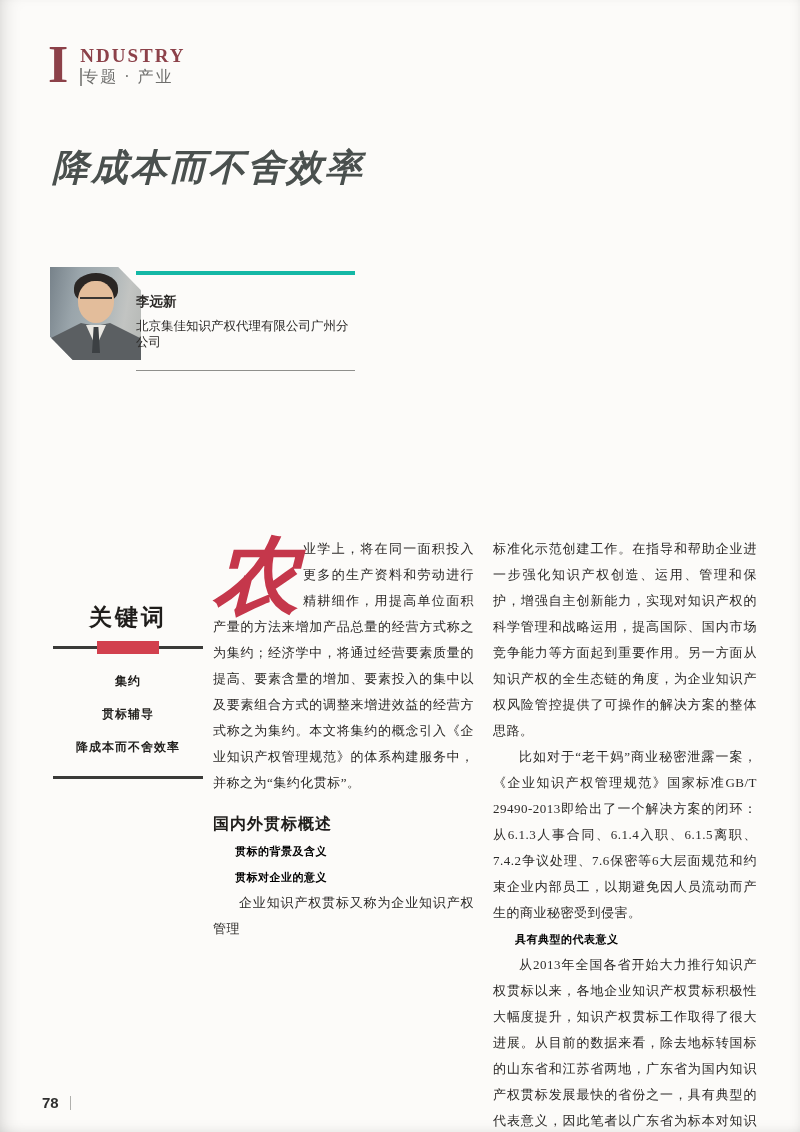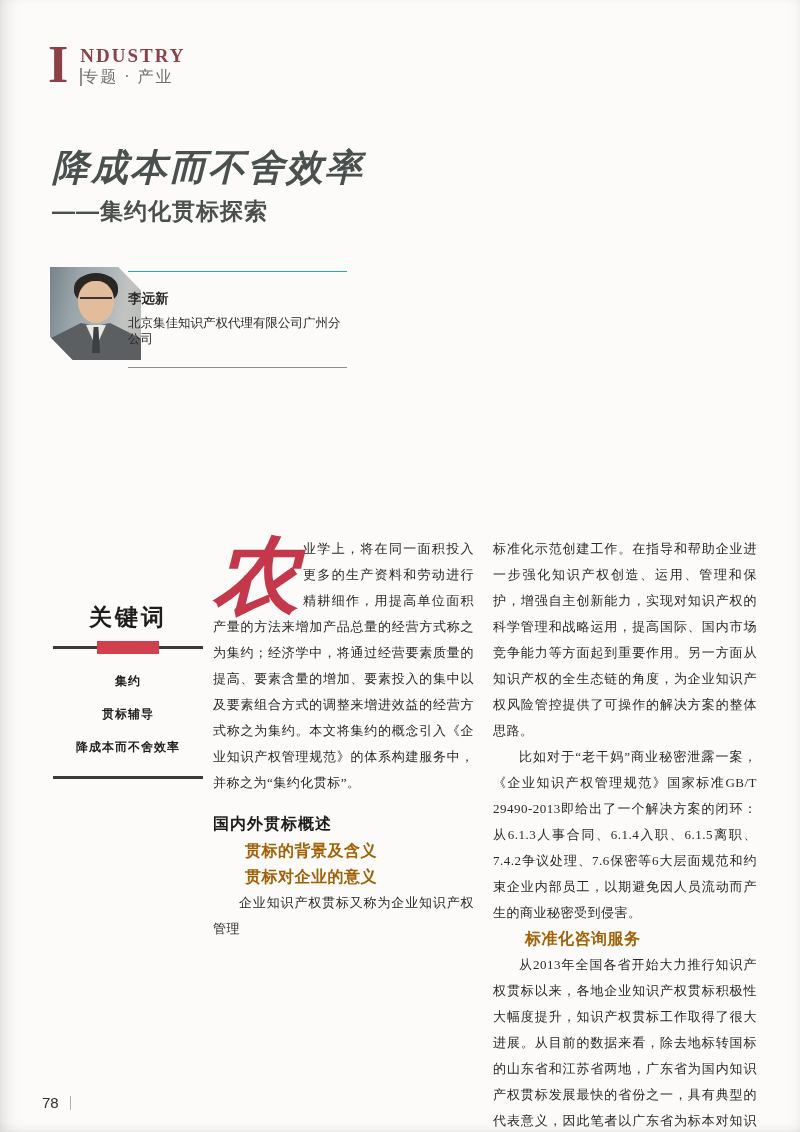"——集约化贯标探索" div.title-sub { html: <div>——集约化贯标探索</div> -> none }
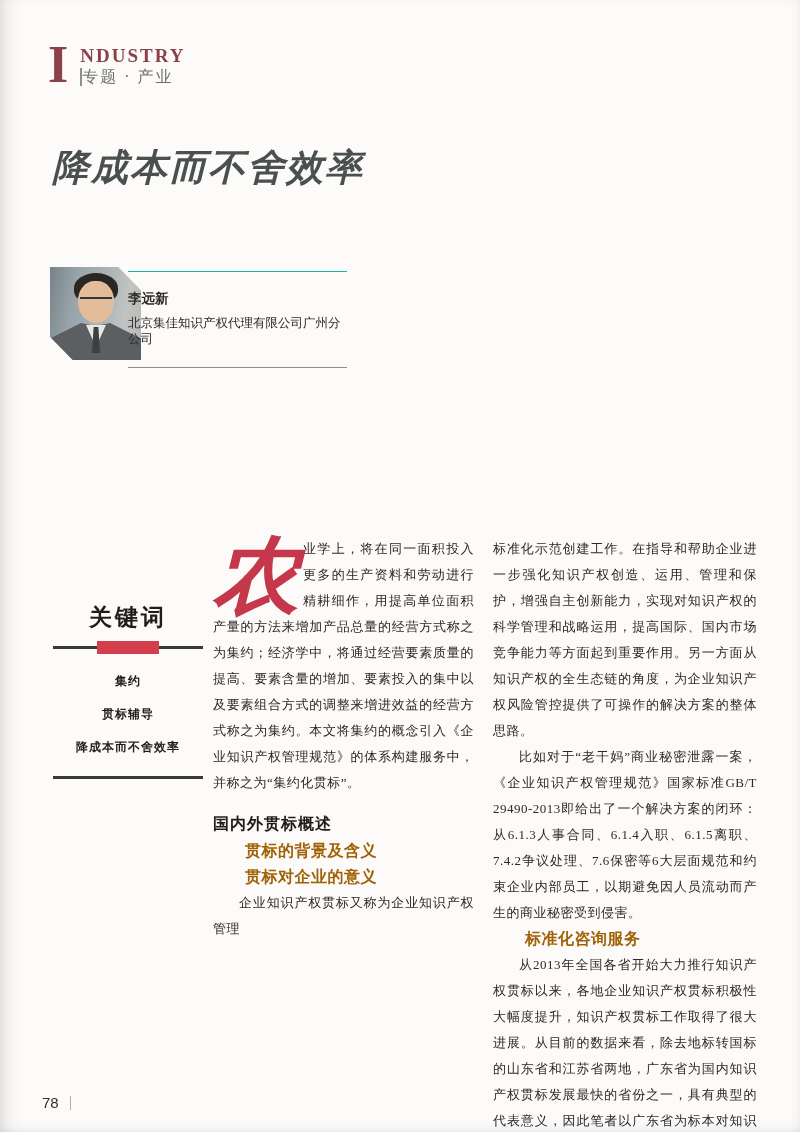"李远新" .author-block { border-top: 1px solid #14b8a6 -> 4px solid #14b8a6; left: 128px -> 136px }
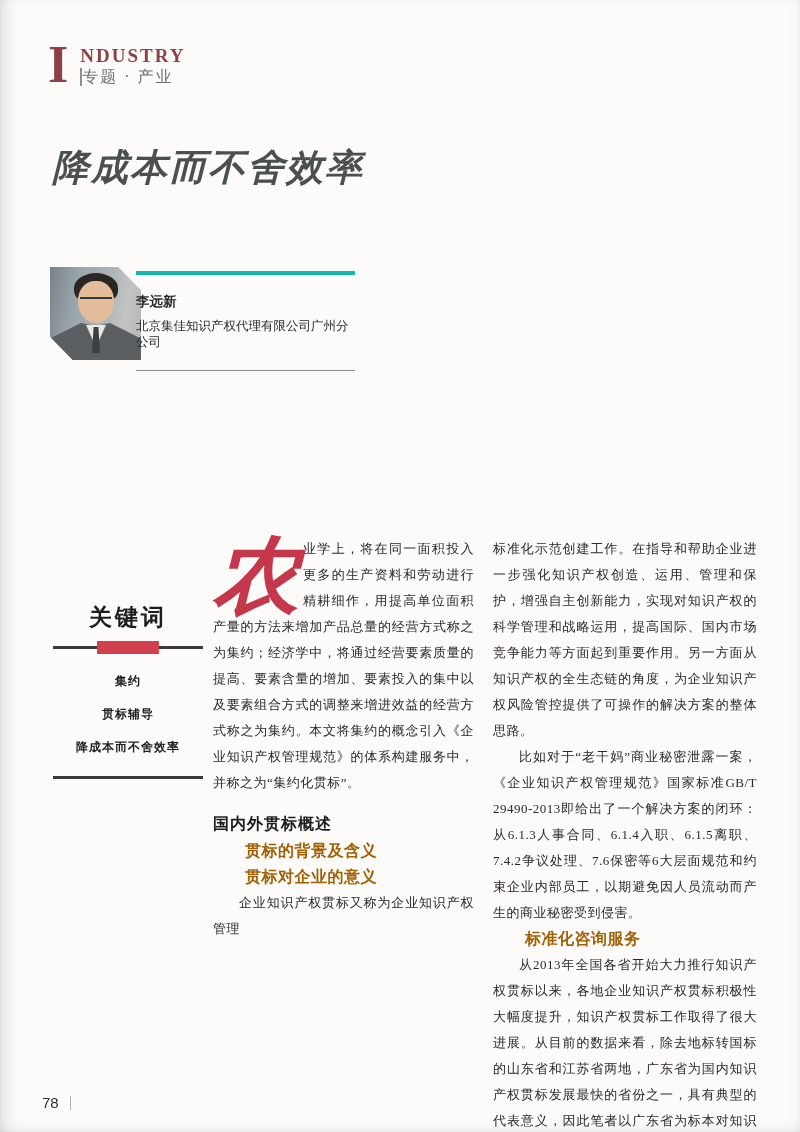"贯标的背景及含义" .sec-h2 { color: #a16207 -> #000000; font-size: 16px -> 11px }
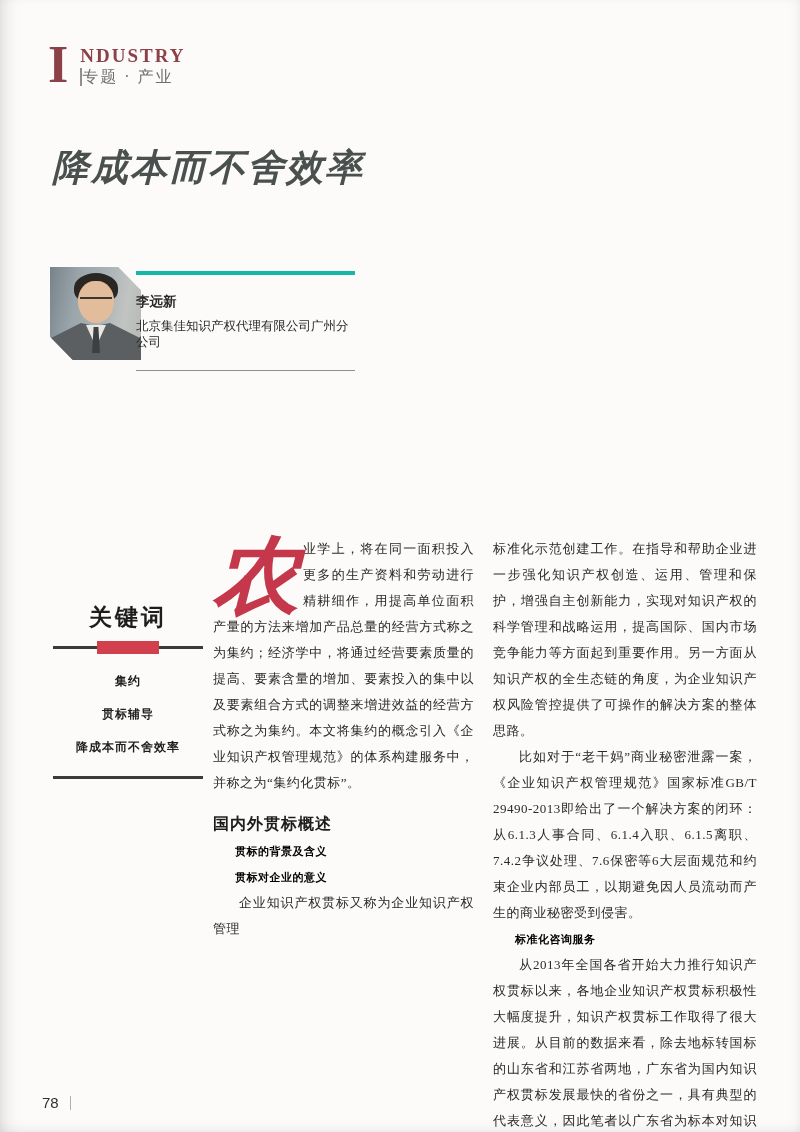"标准化咨询服务" div.sec-h2 { text: 标准化咨询服务 -> 具有典型的代表意义 }
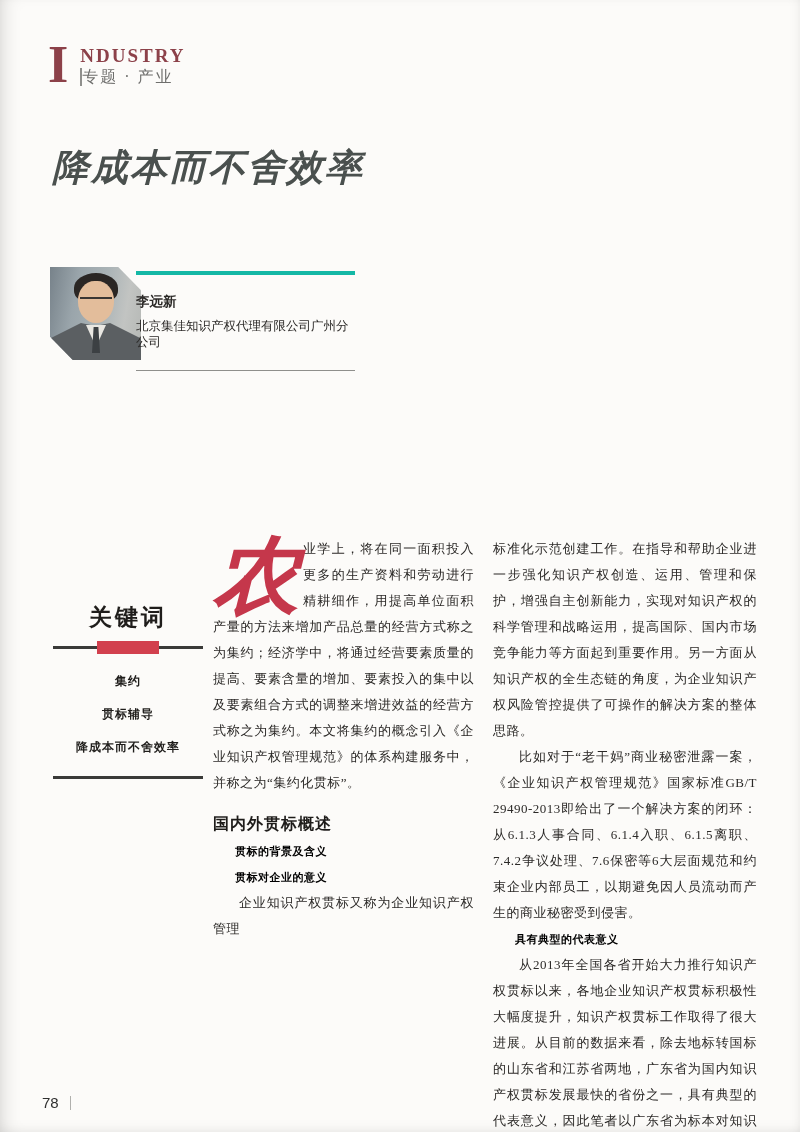"78" .page-num { font-weight: none -> bold }
